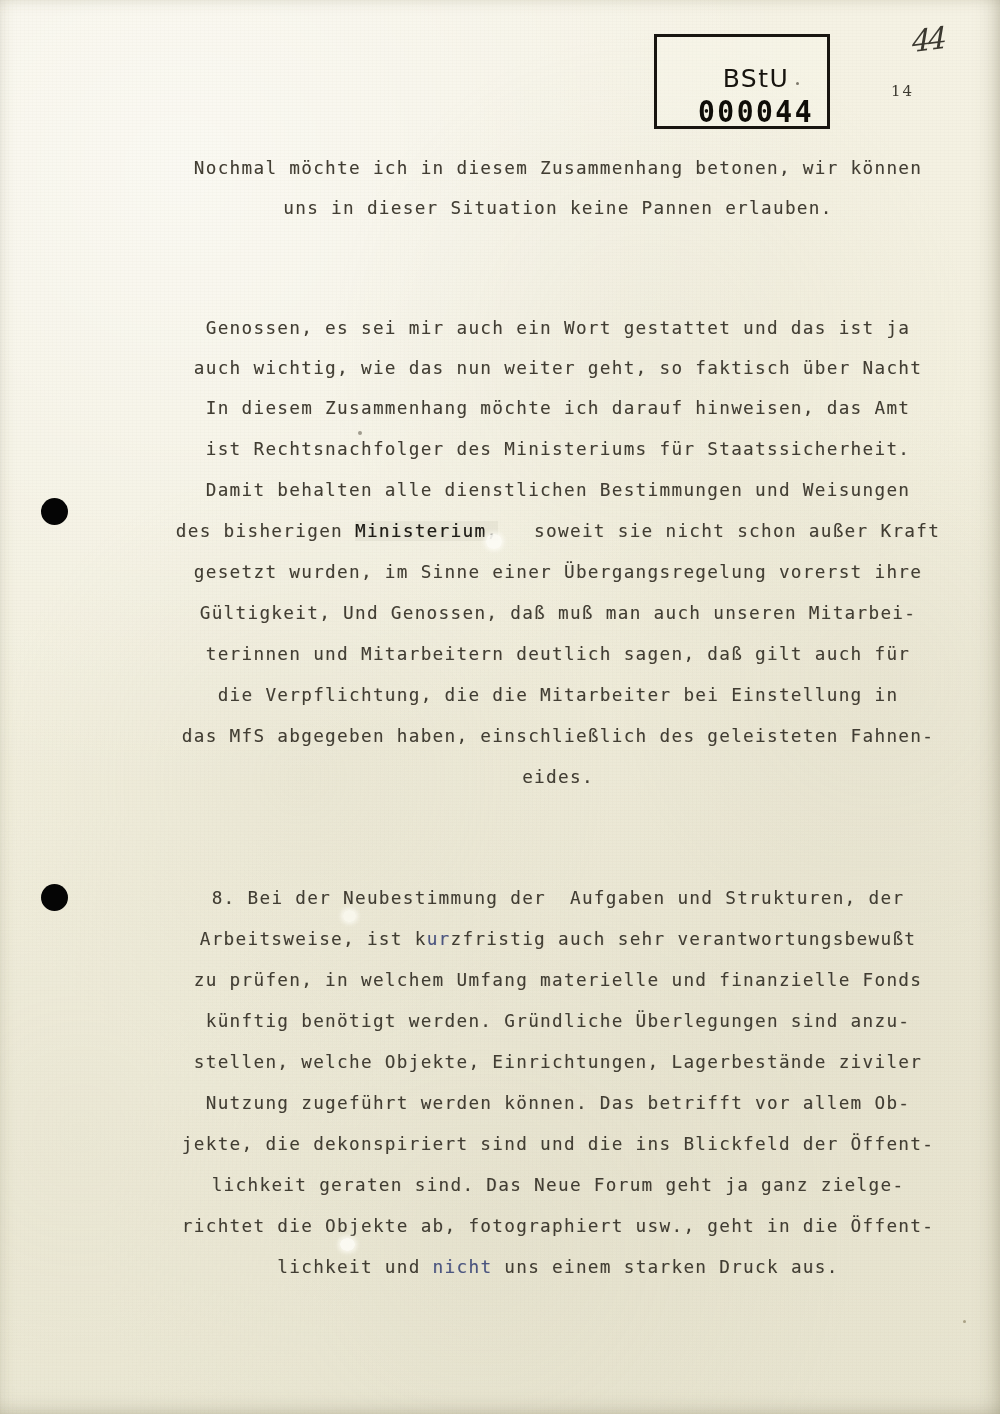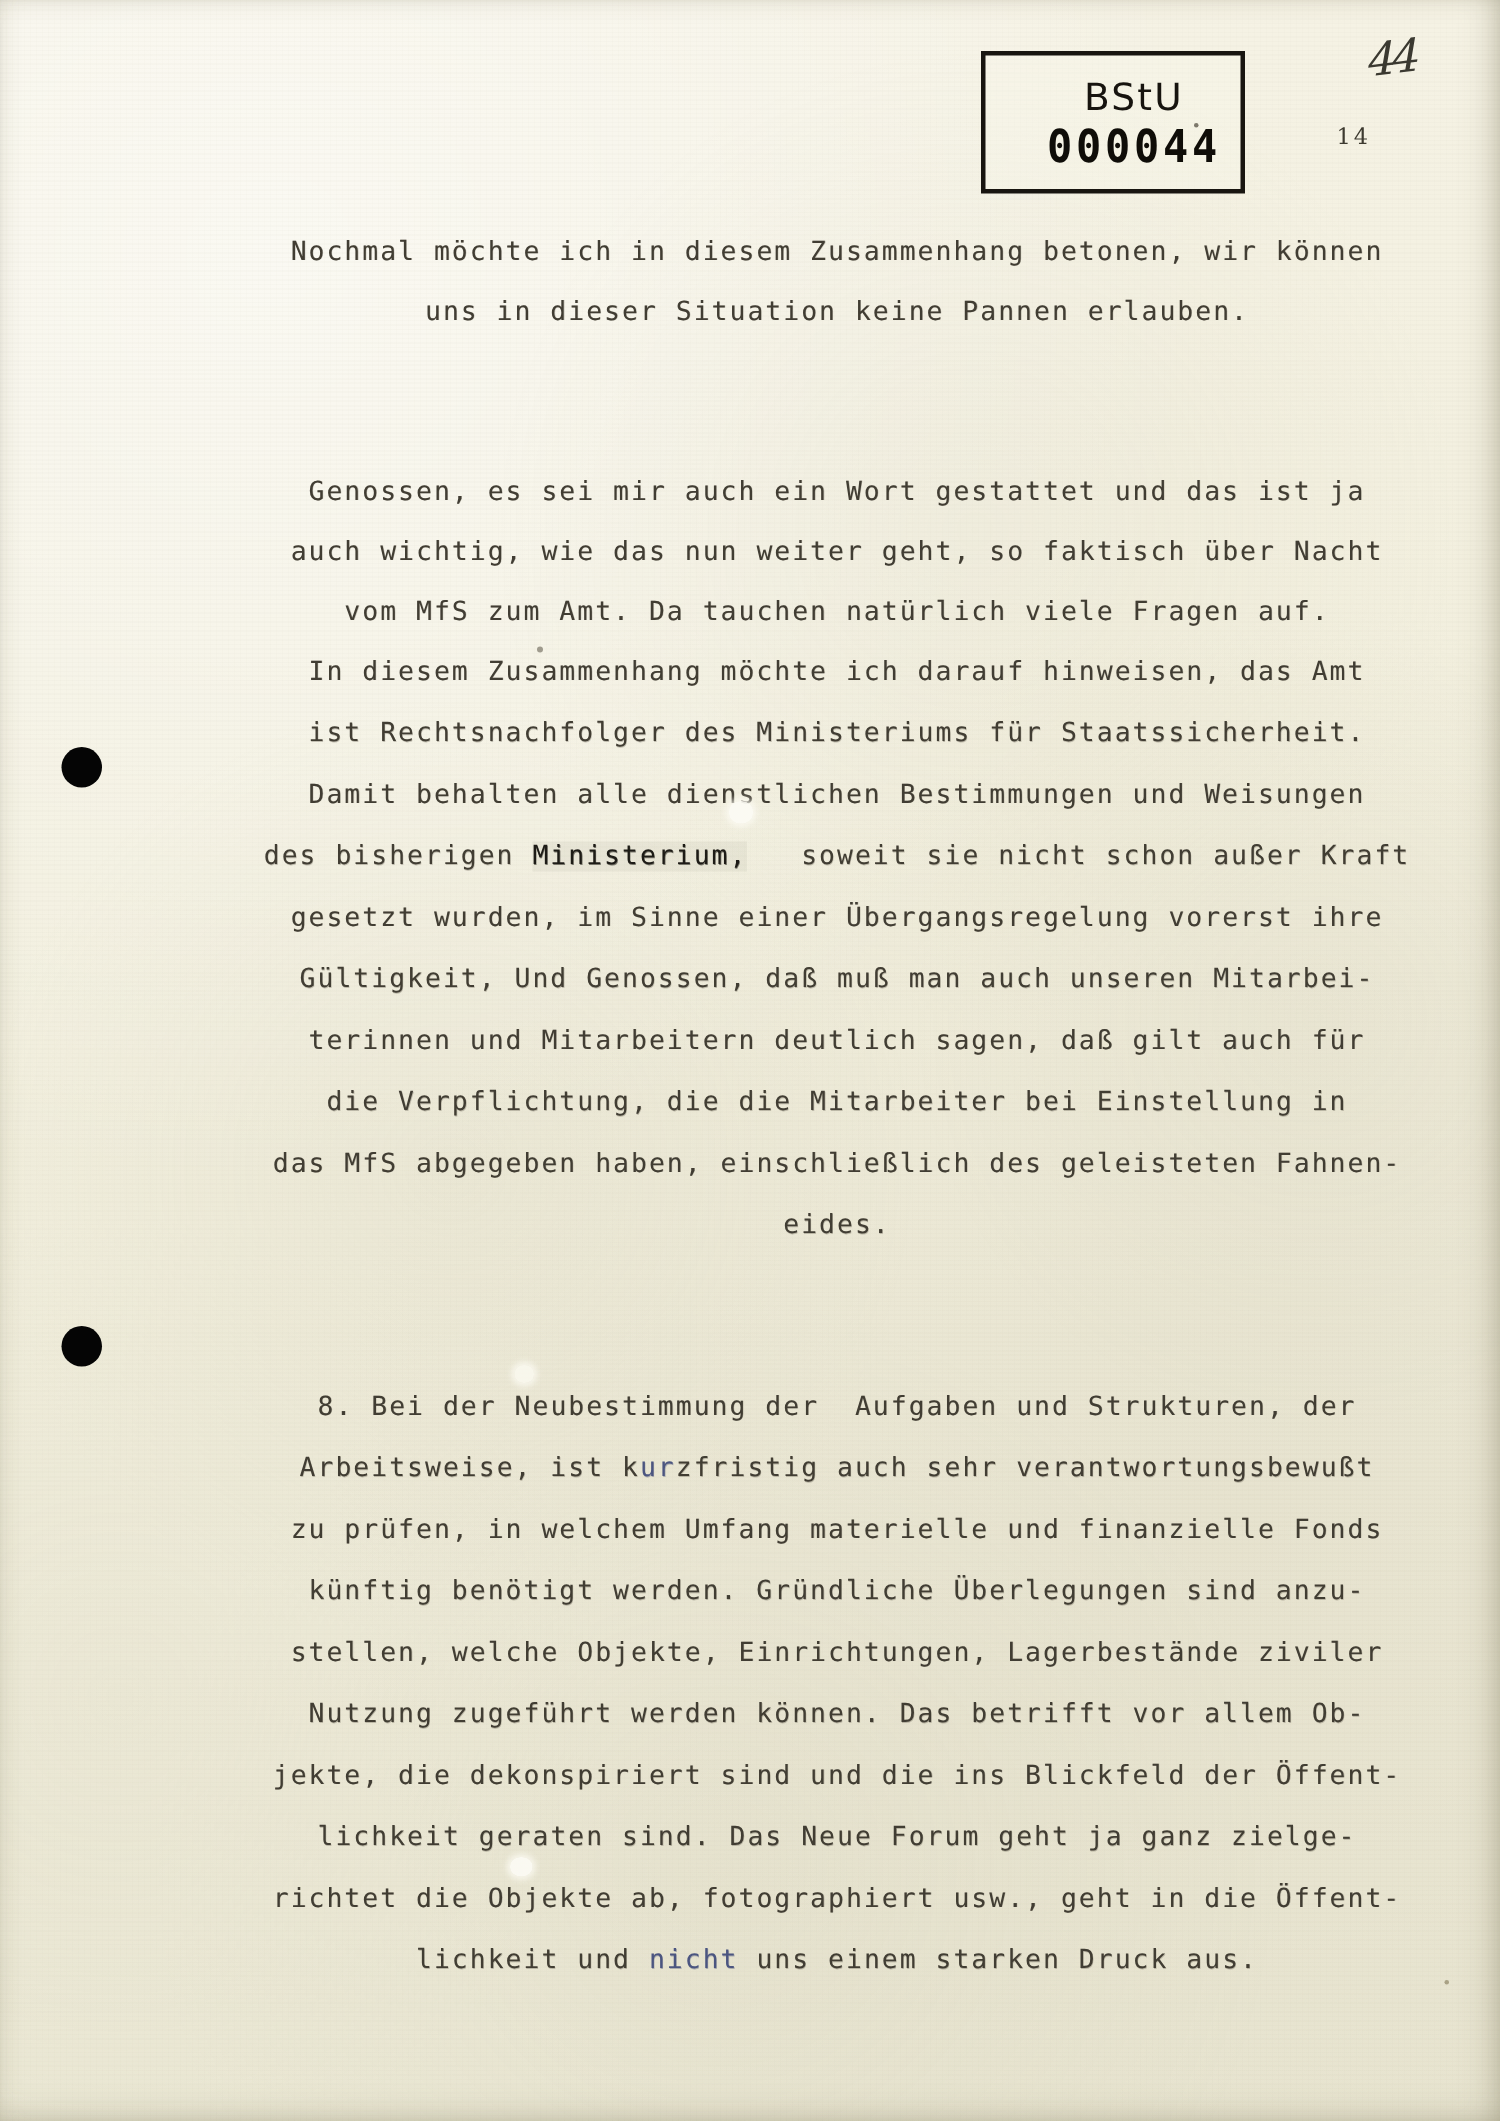"BStU" .stamp-box { justify-content: center -> flex-end }
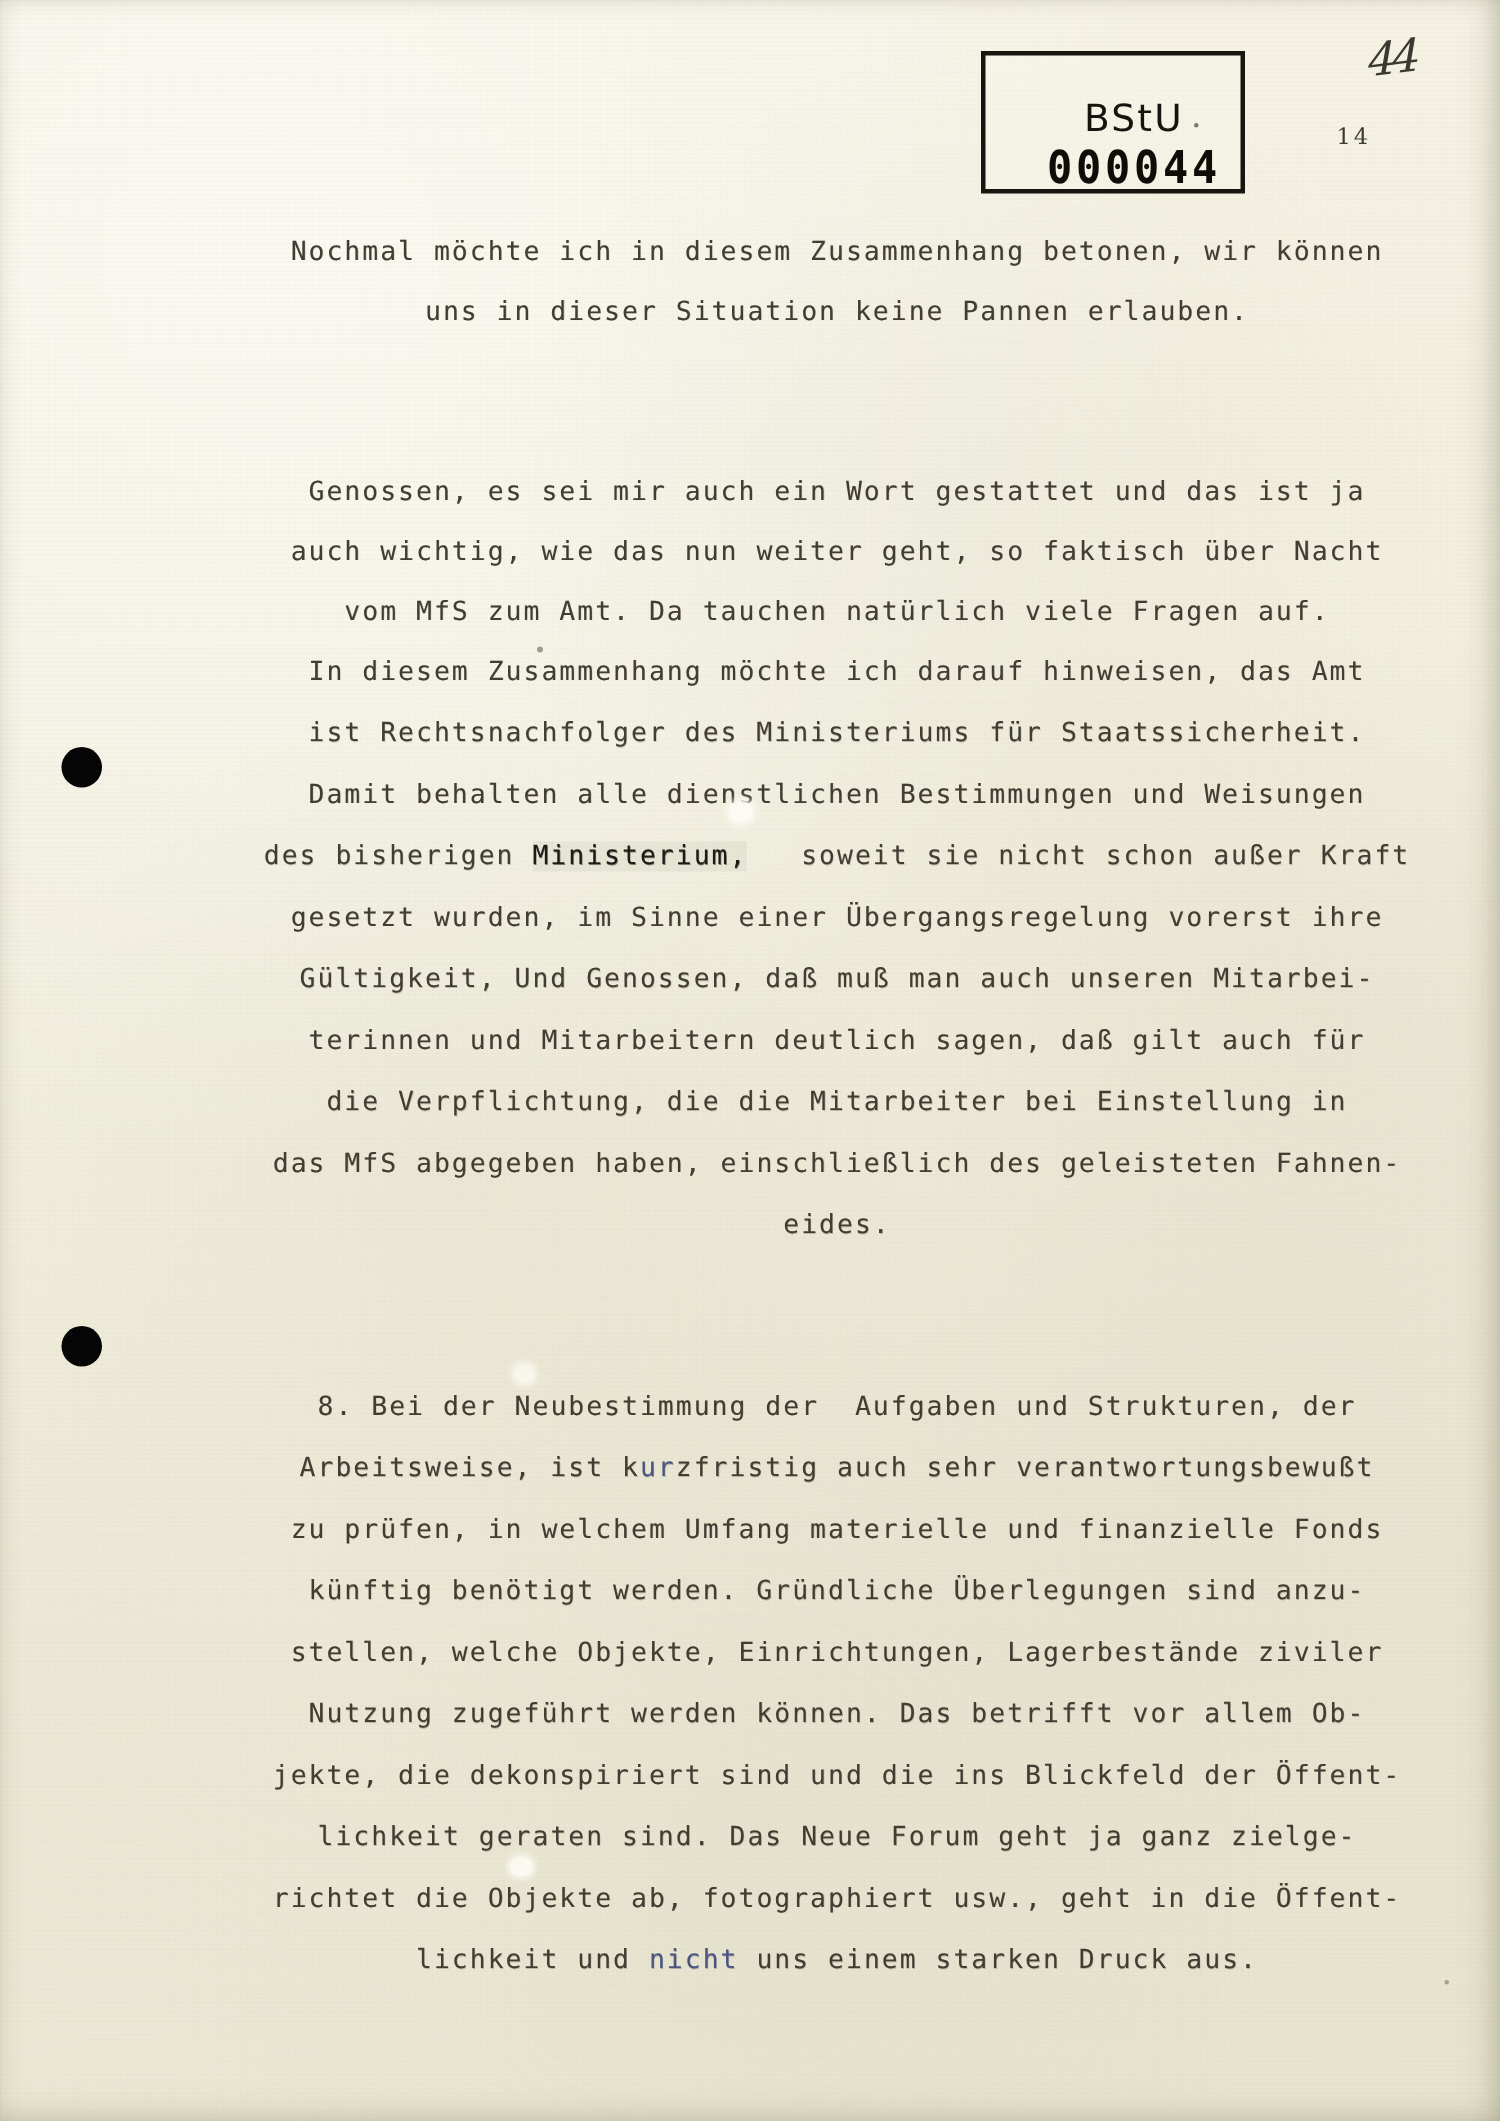"vom MfS zum Amt. Da" div.tline { html: <div>vom MfS zum Amt. Da tauchen natürlich viele Fragen auf.</div> -> none }
